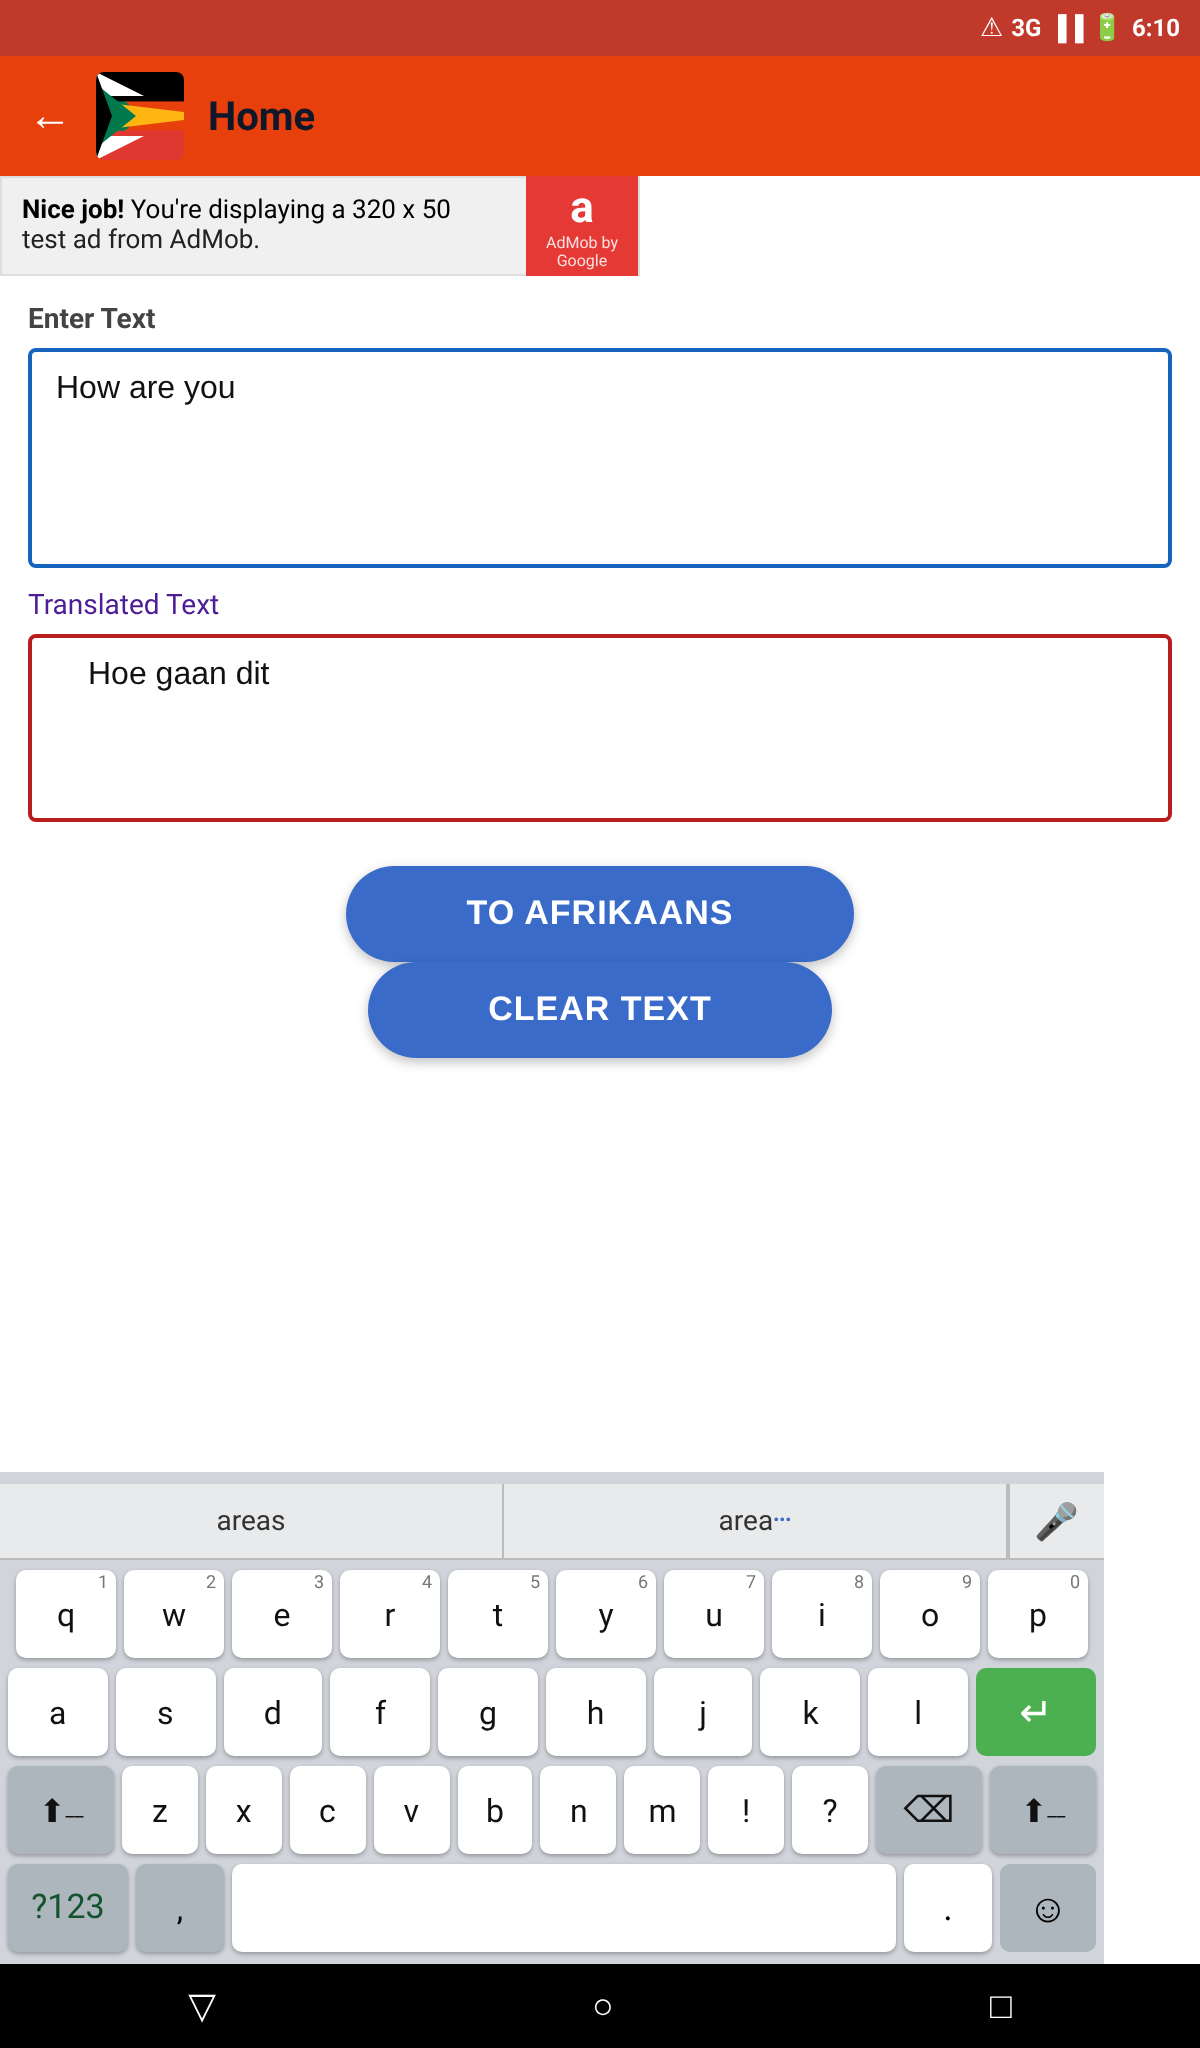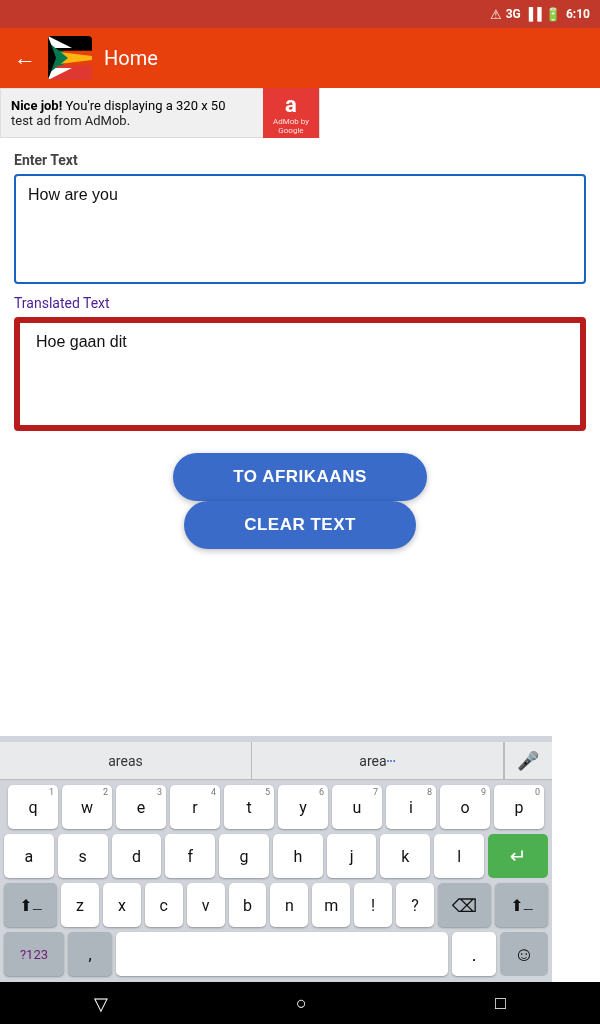"Home" .app-title { color: #ffffff -> #0f172a; font-weight: 400 -> 700 }
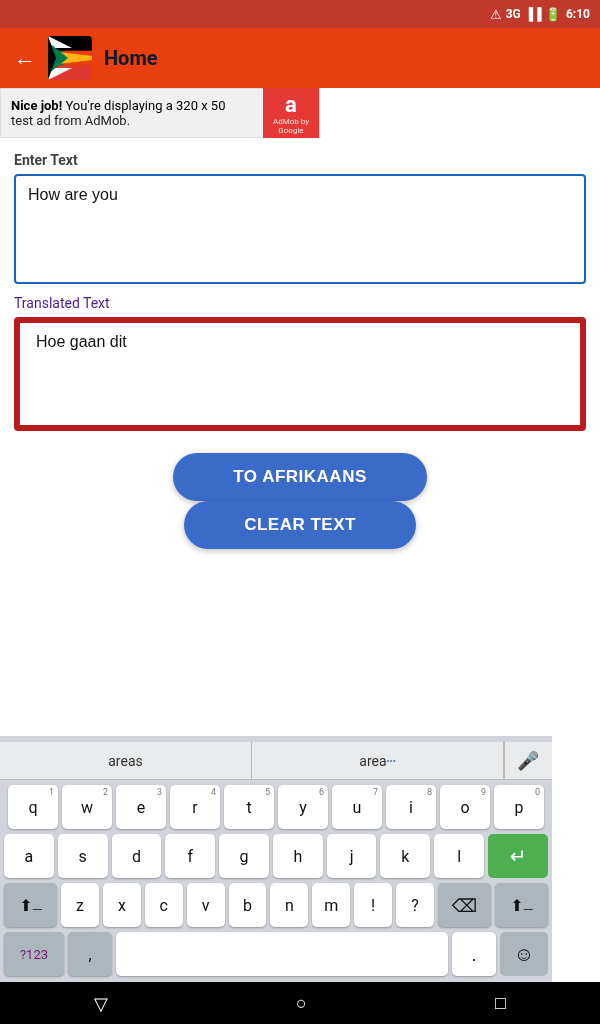"Hoe gaan dit" .translated-box { border: 6px solid #b91c1c -> 2px solid #b91c1c; height: 114px -> 94px; padding: 10px 16px -> 10px 28px }
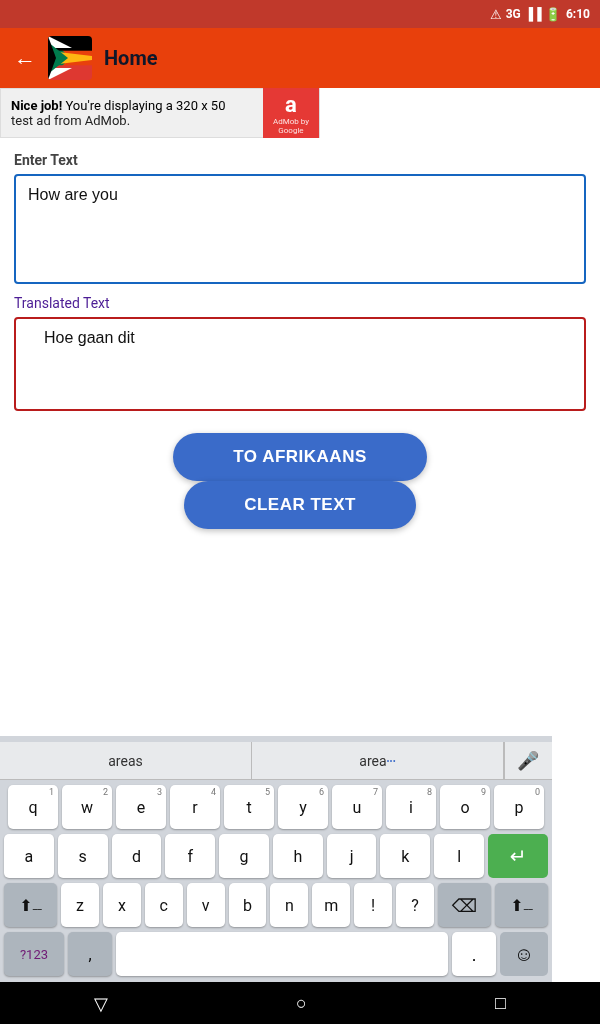"?123" .key-sym { color: #701a75 -> #14532d; font-size: 13px -> 17px }
